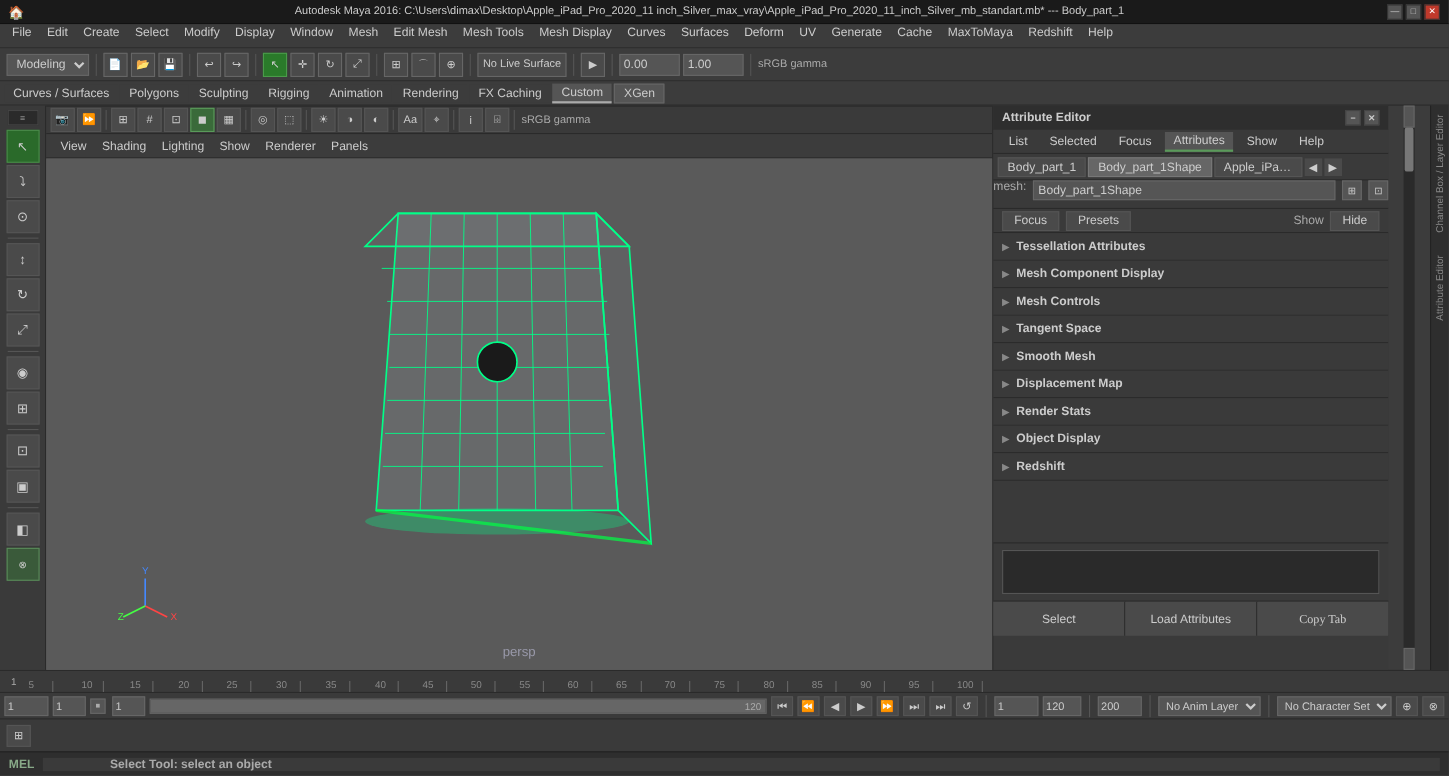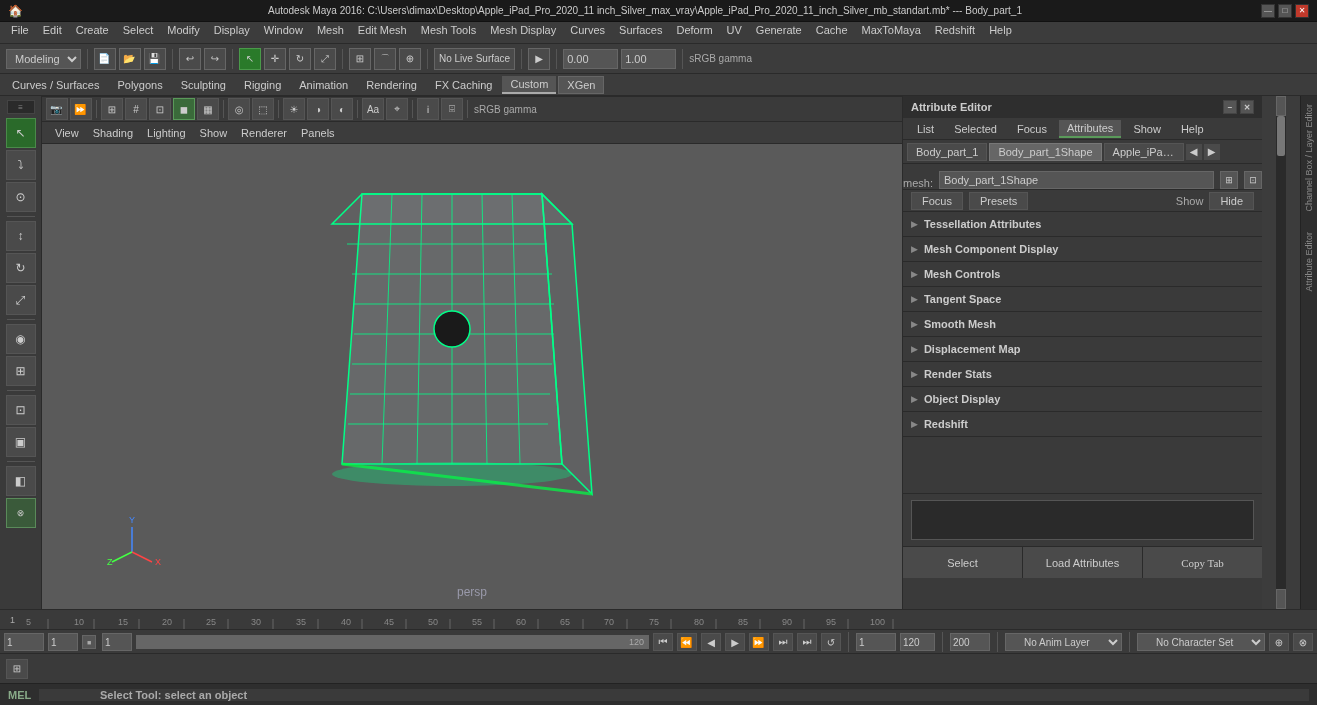"mesh:" #attr-mesh-row { align-items: flex-end -> flex-start }
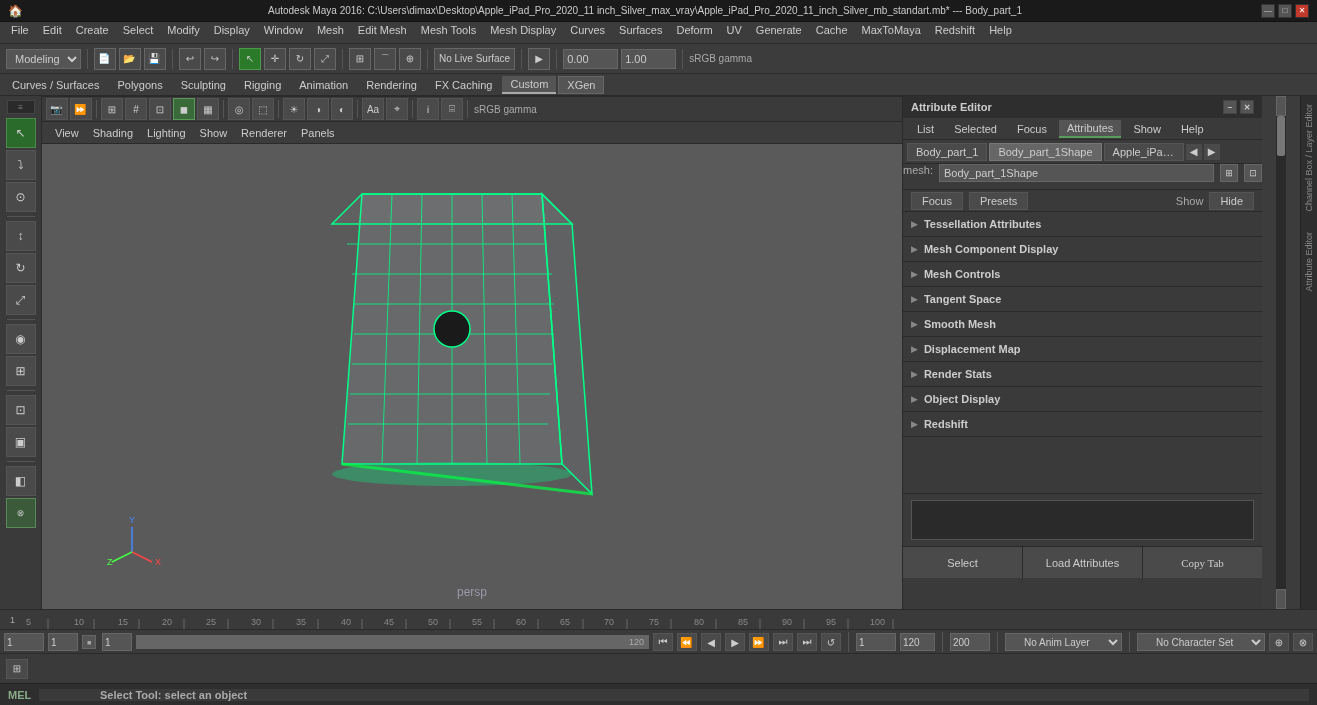"No Anim Layer" .tc-dropdown { padding: 0 14px -> 0 2px }
